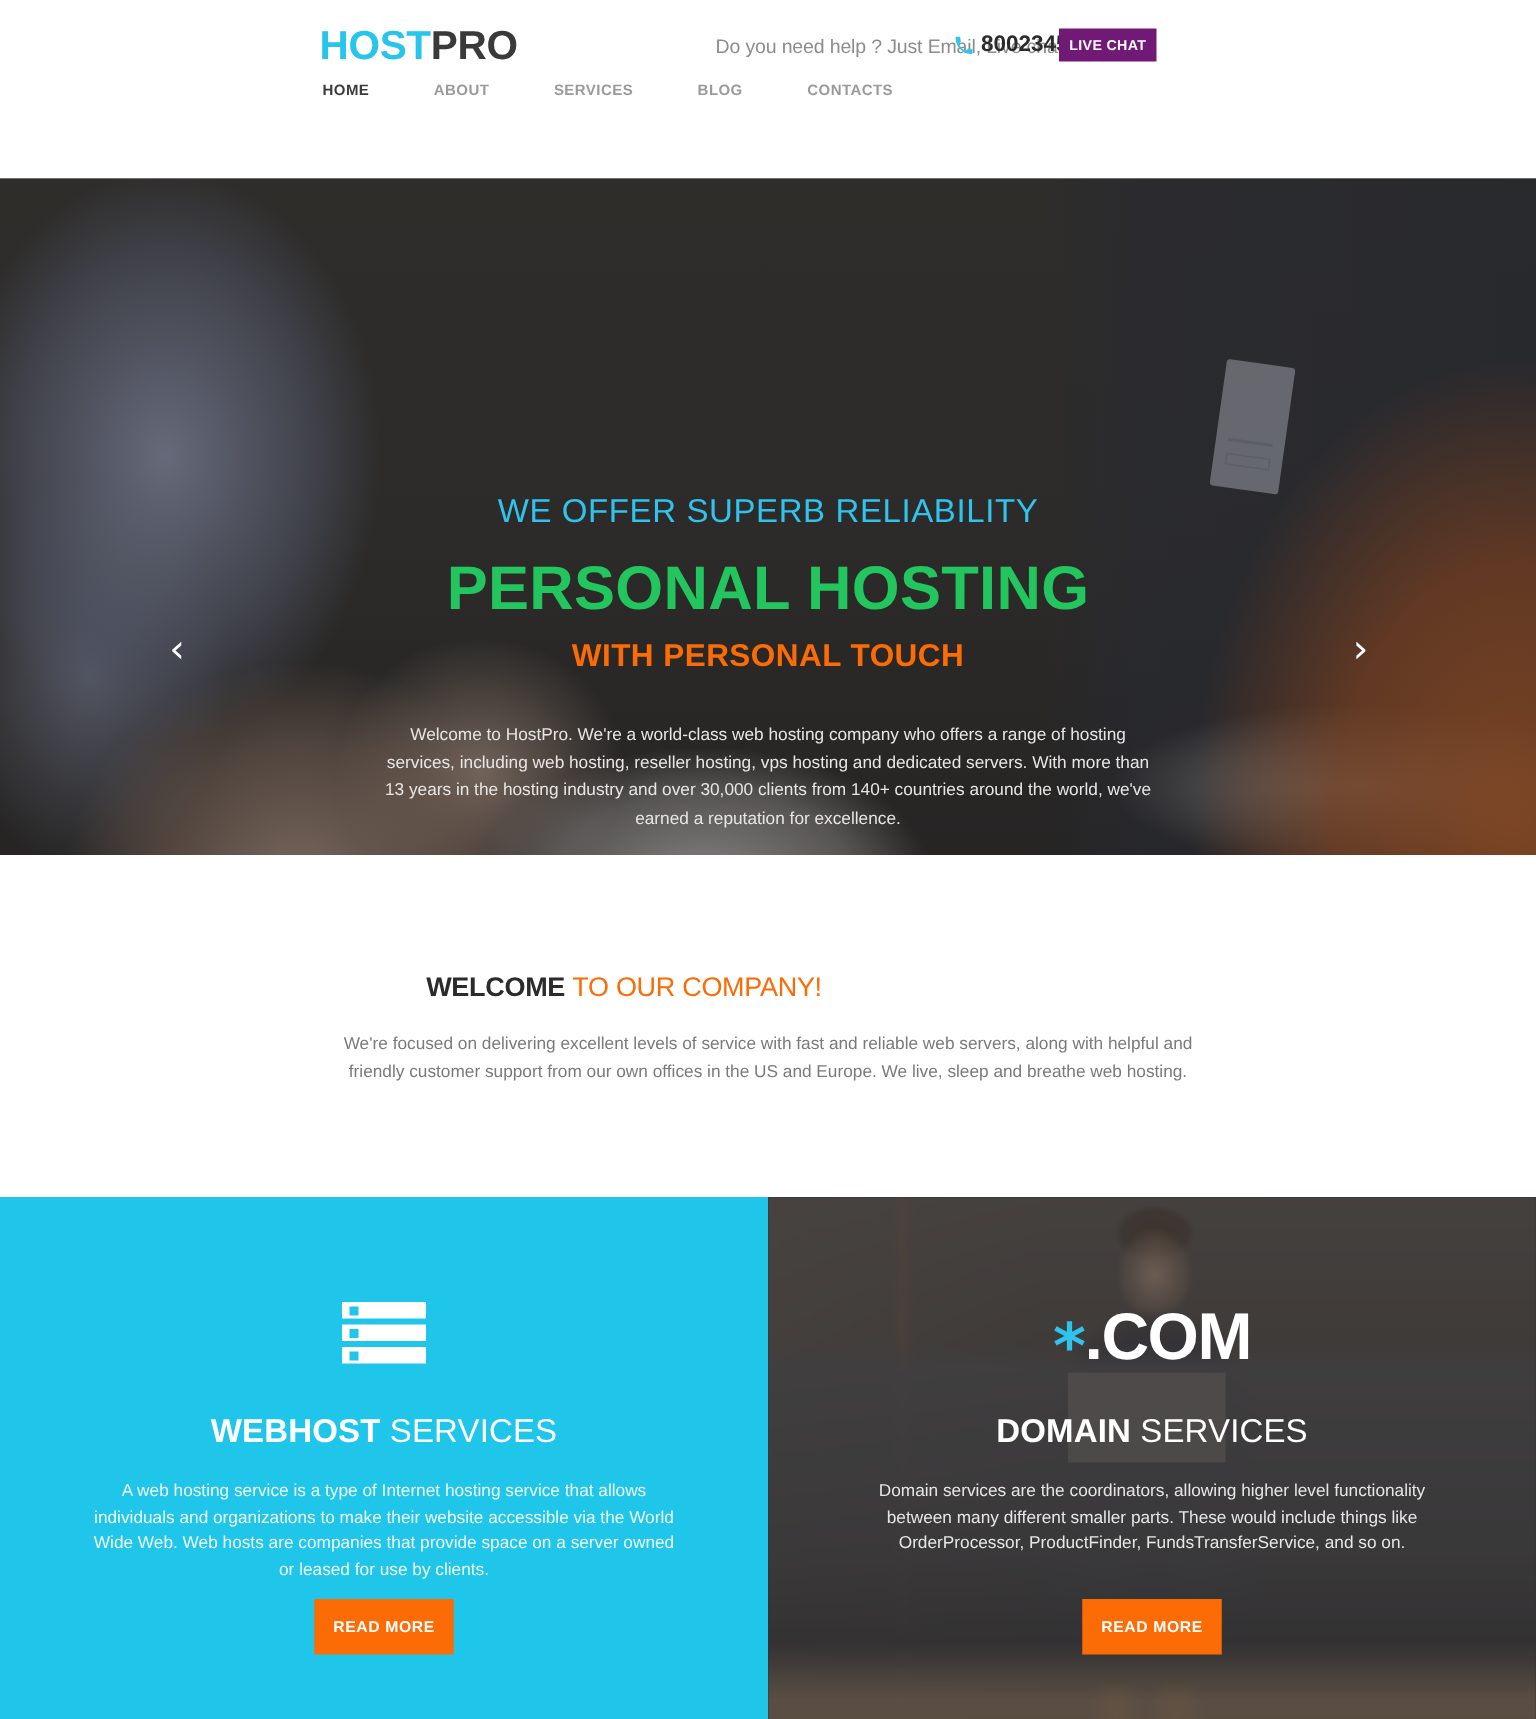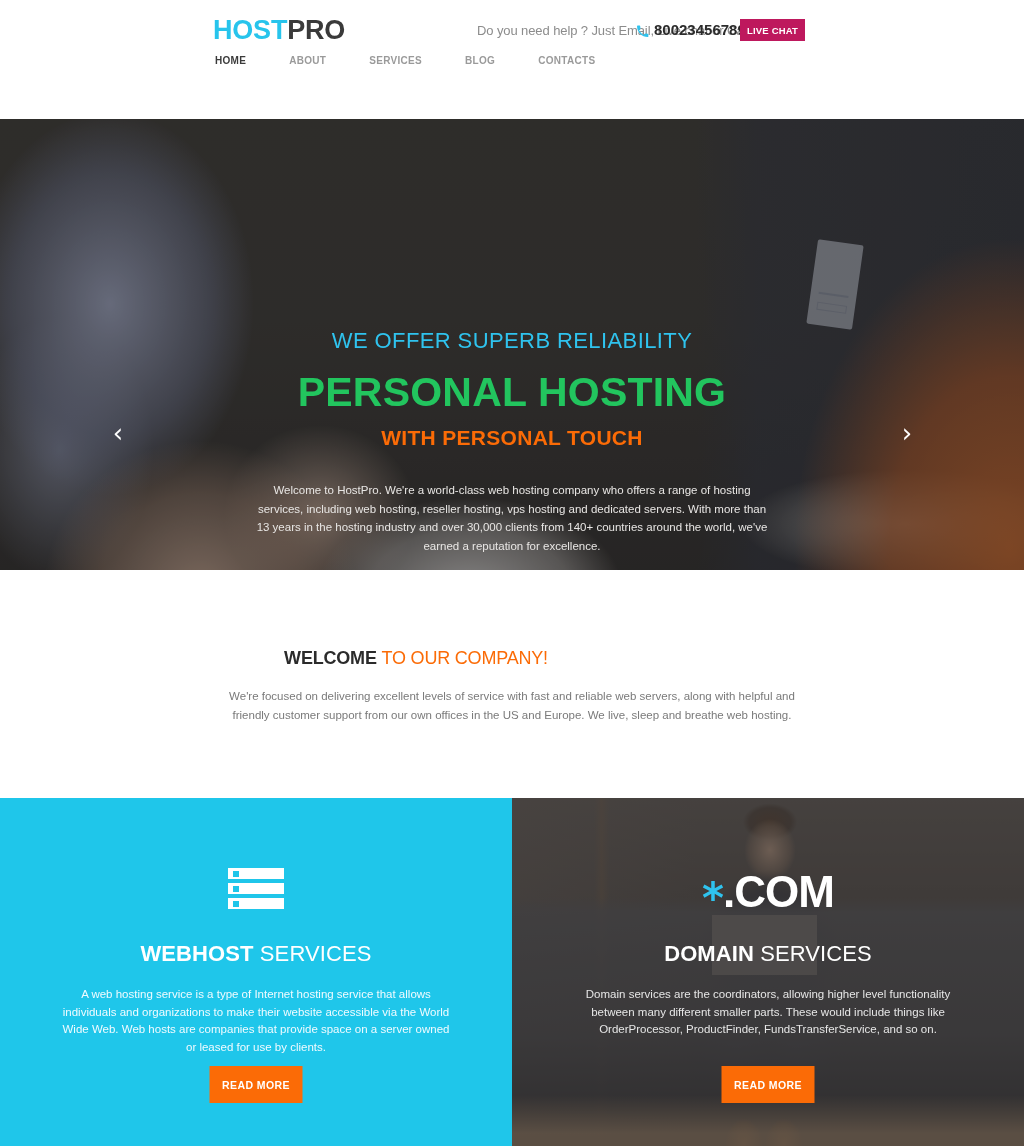"LIVE CHAT" .live-chat-btn { background: #be185d -> #701a75; left: 740px -> 706px }
